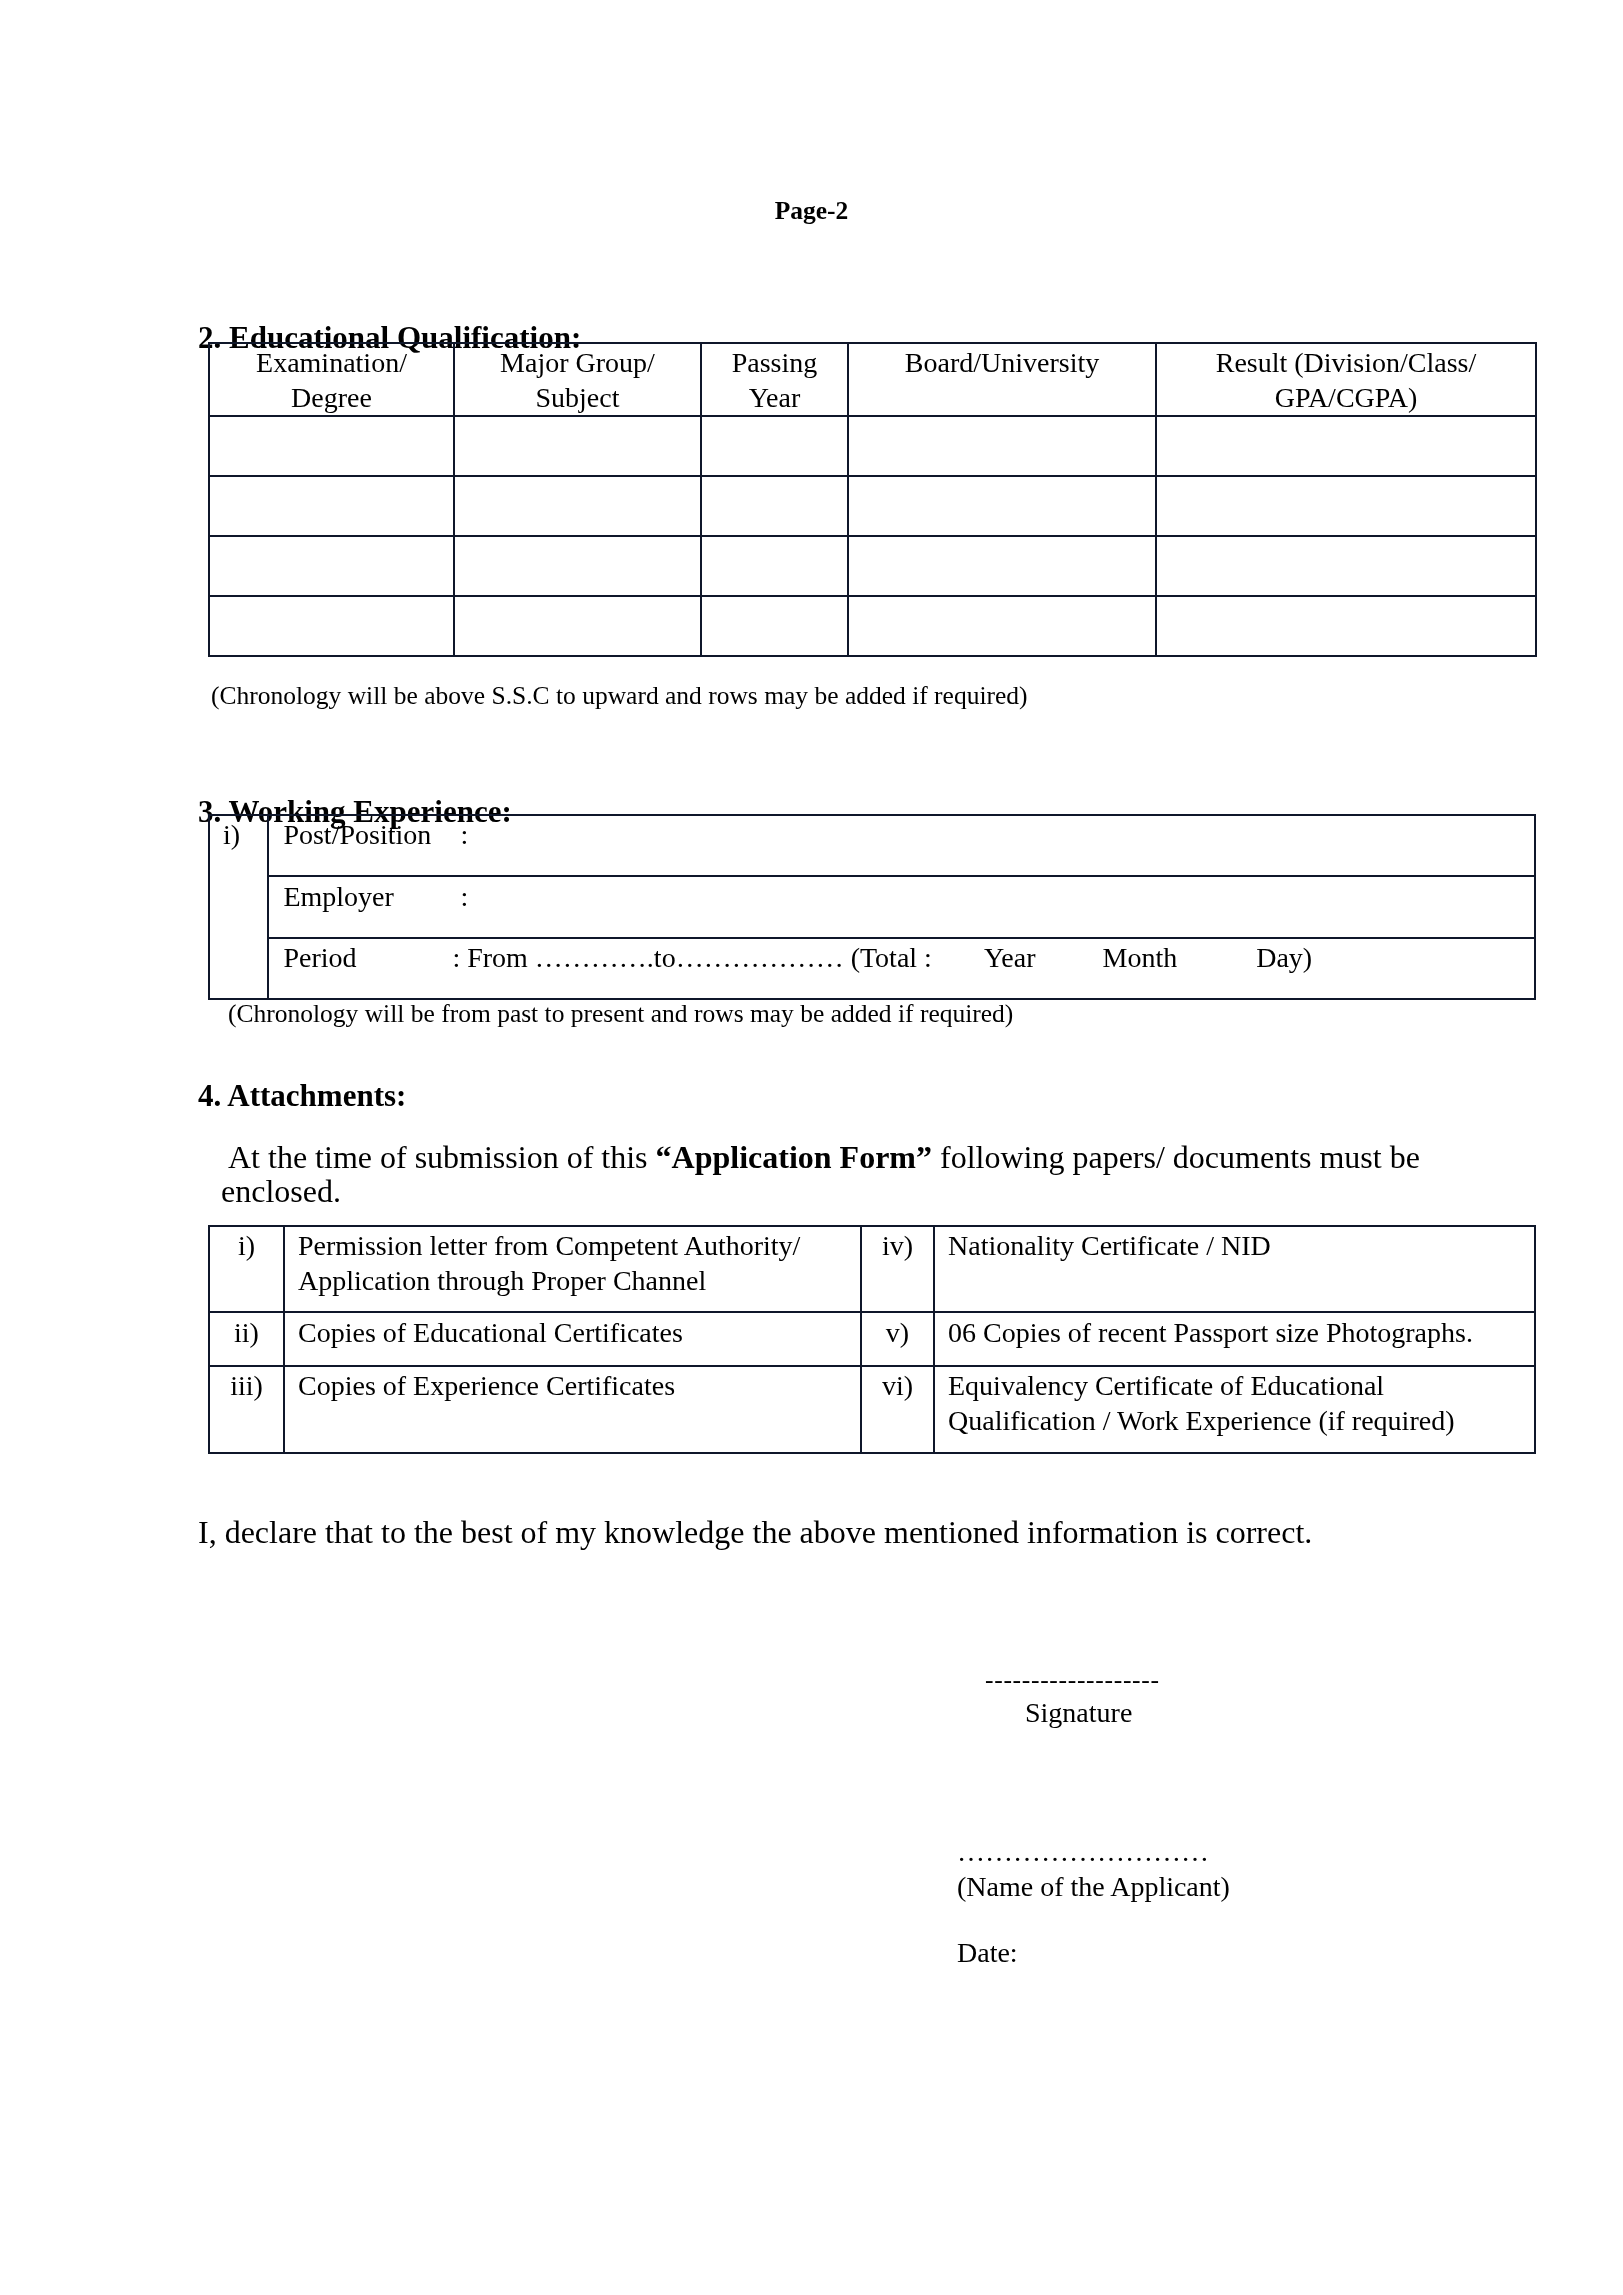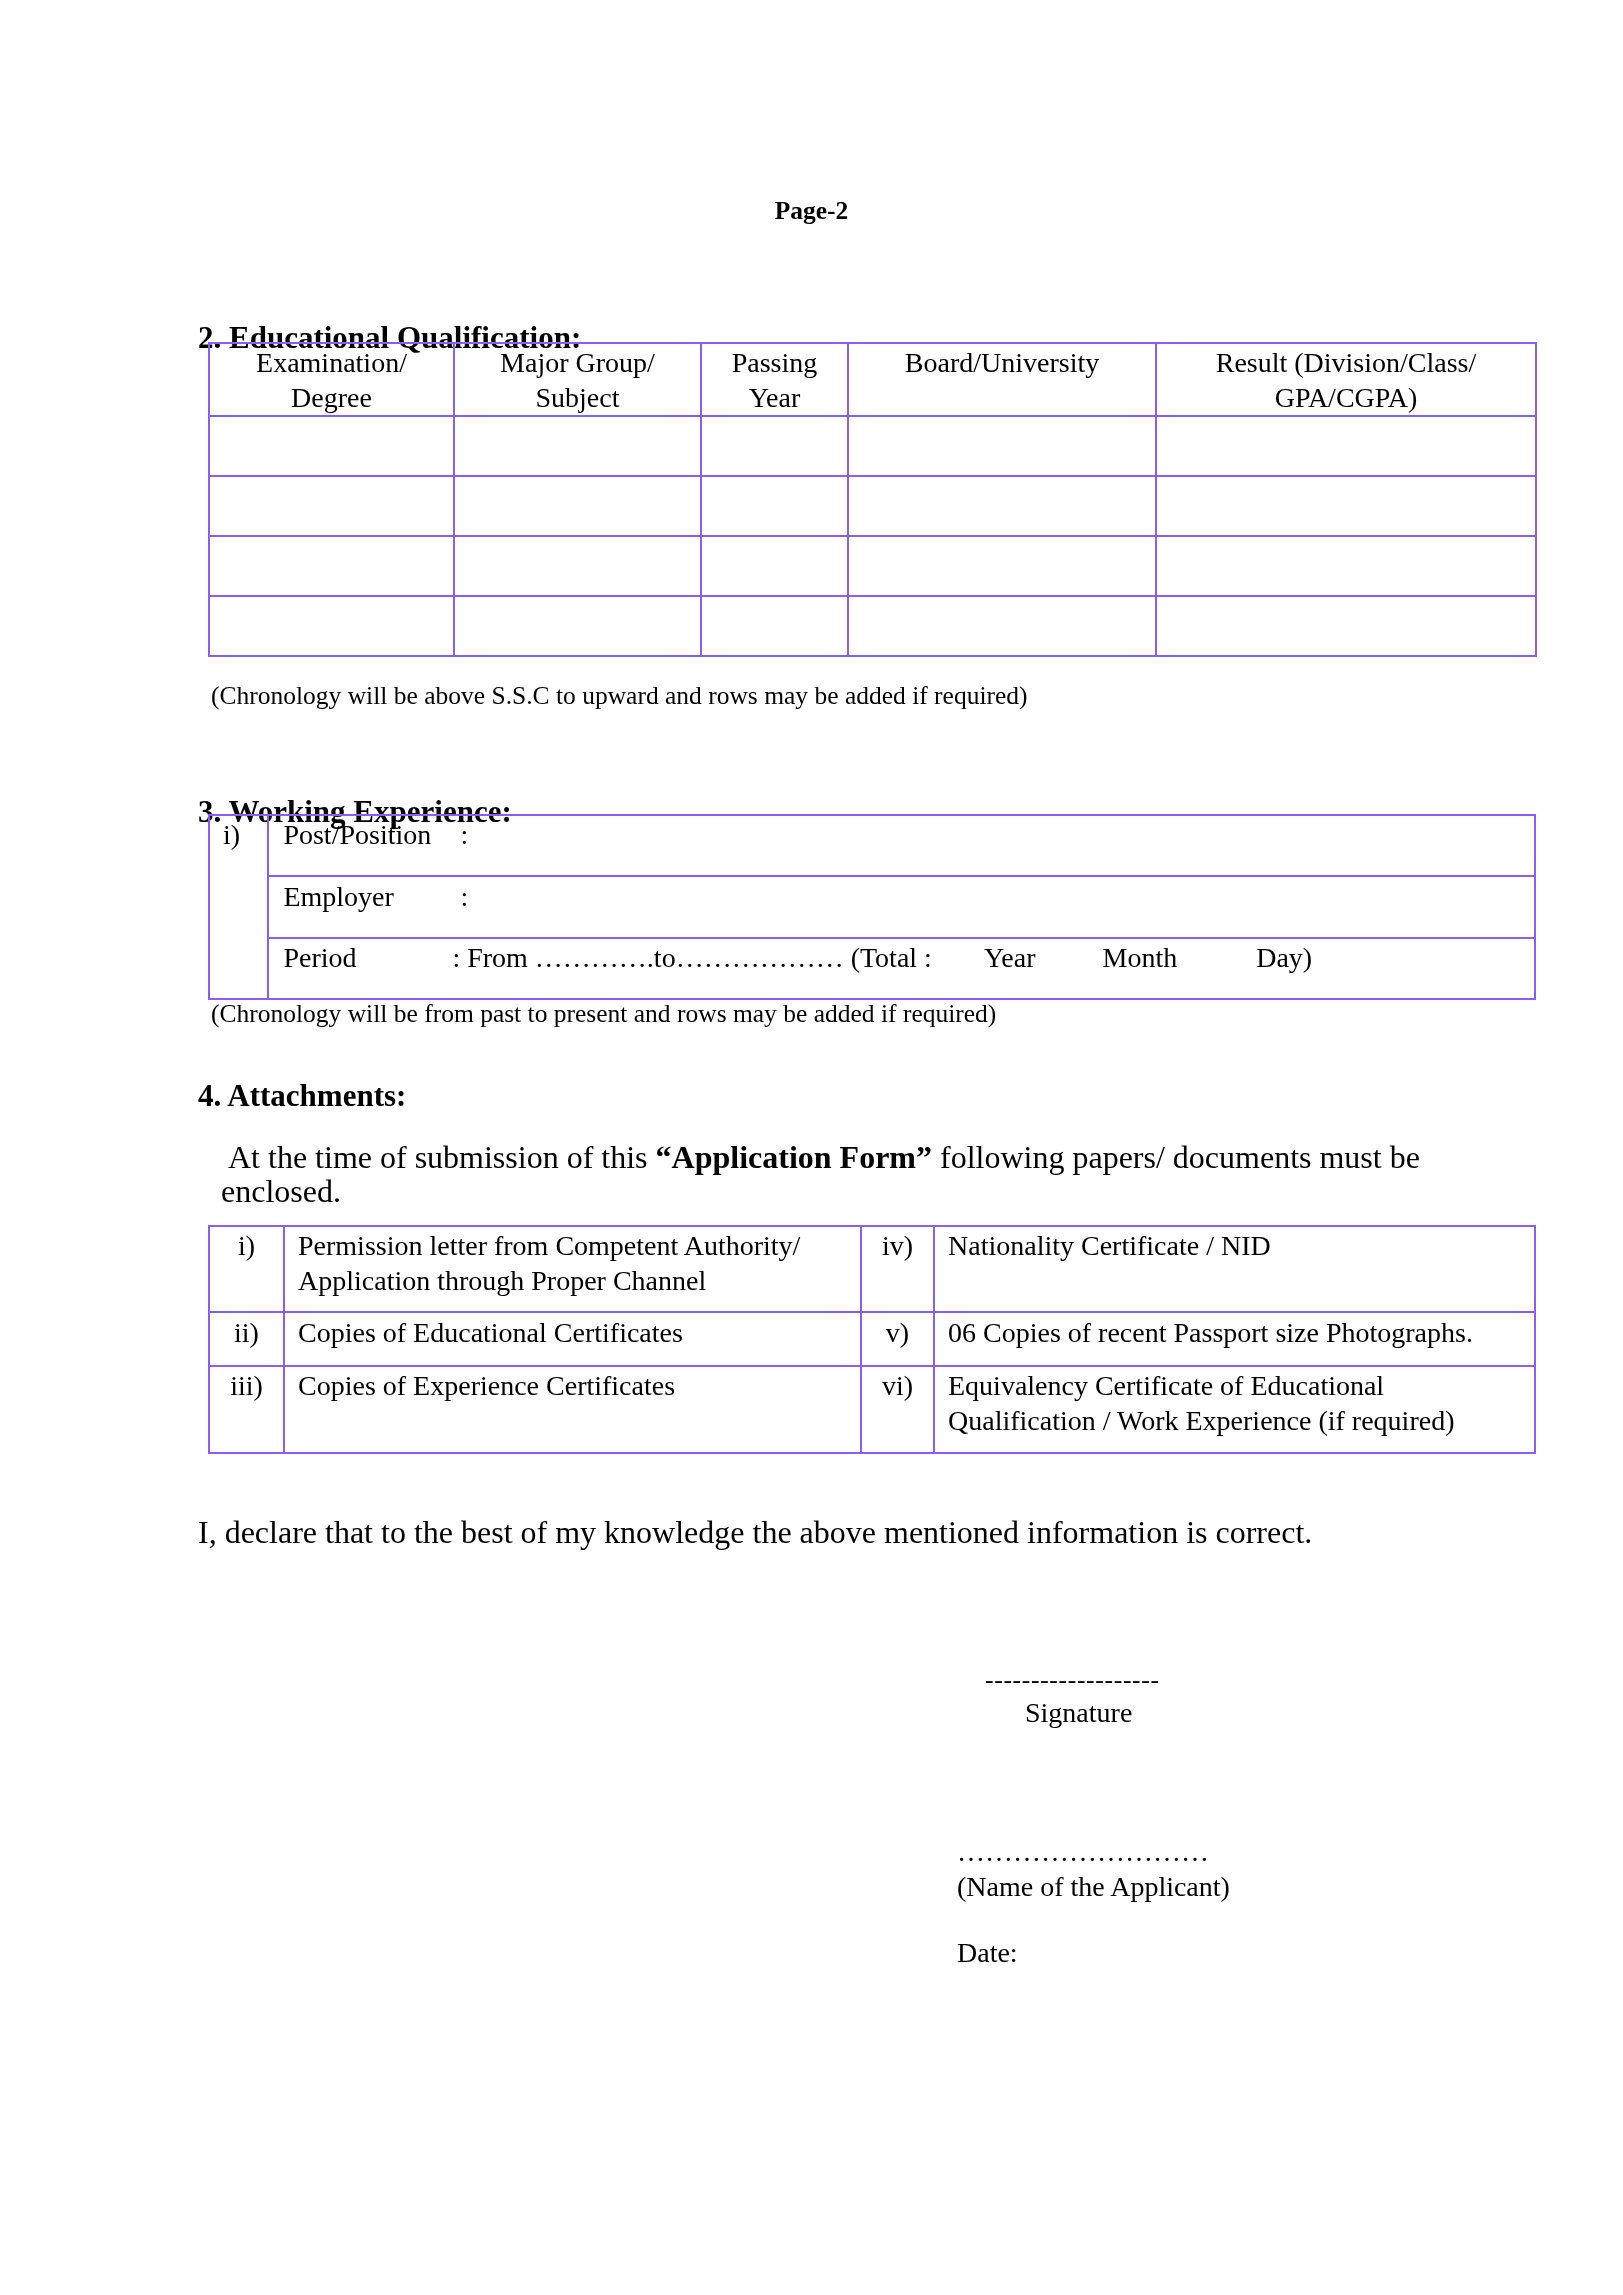"Examination/" td { border: 2px solid #8b5cf6 -> 2px solid #0f172a }
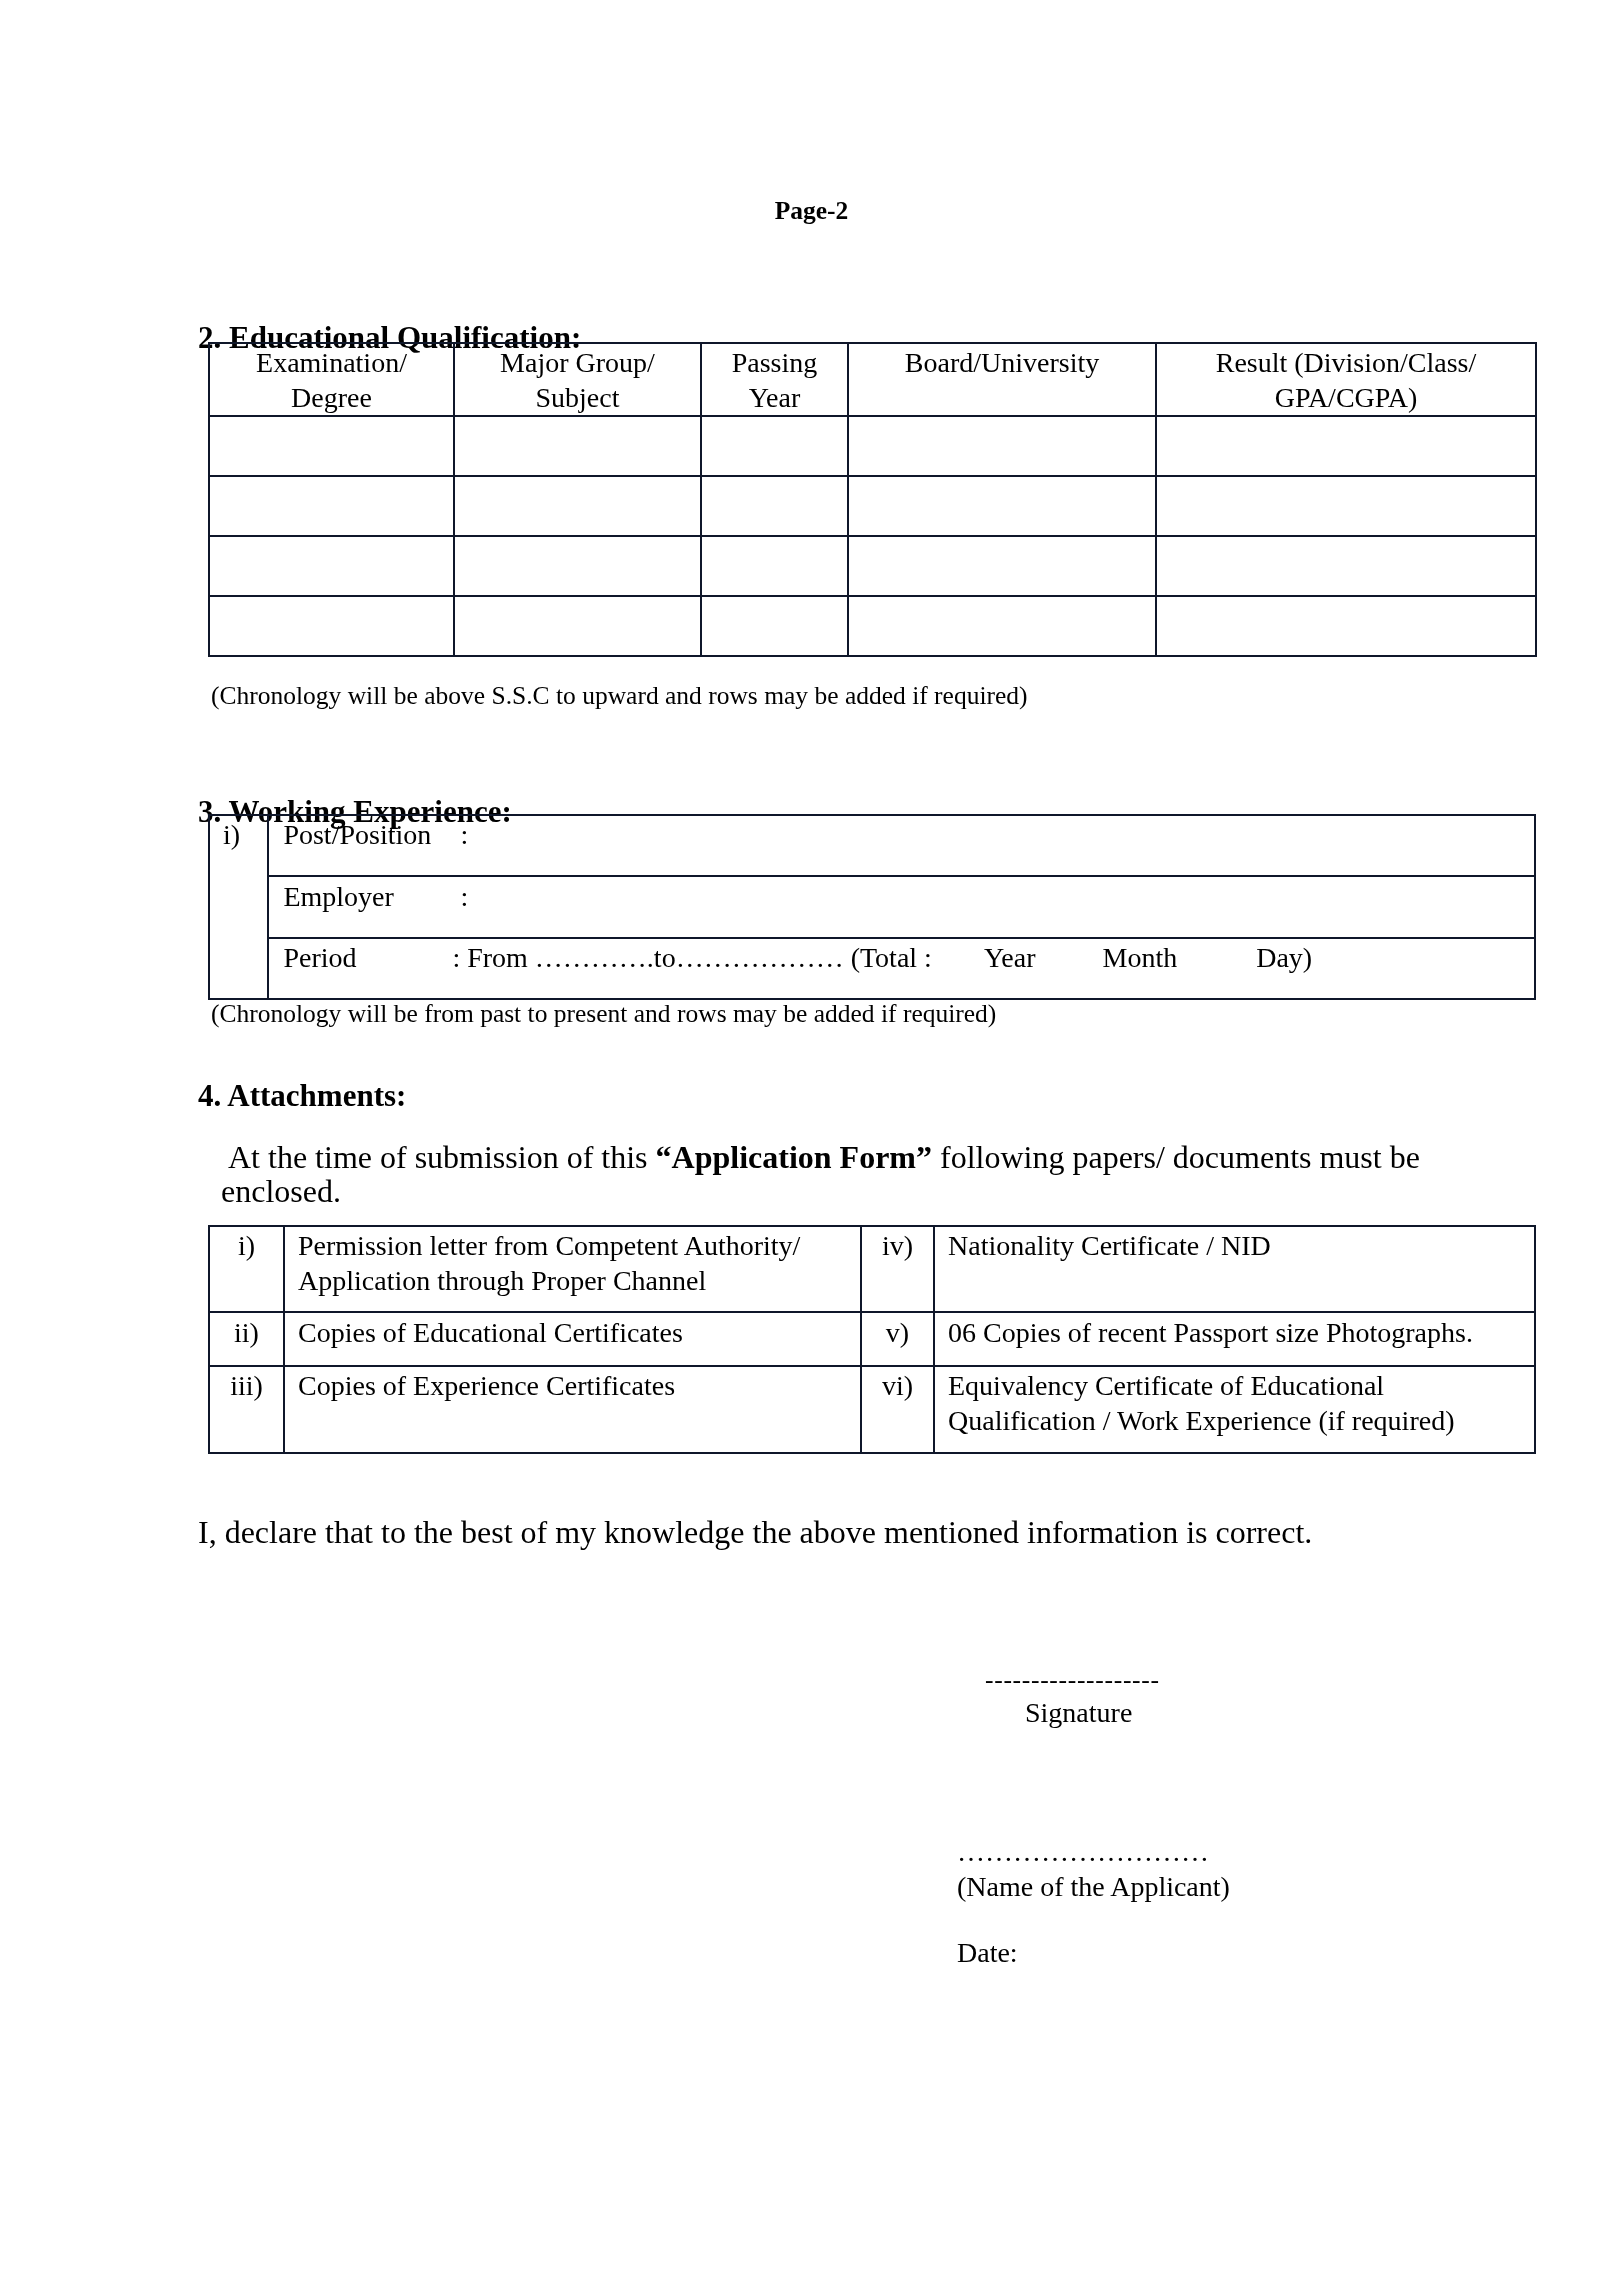"(Chronology will be from past" div.abs { margin-left: none -> 17px }
